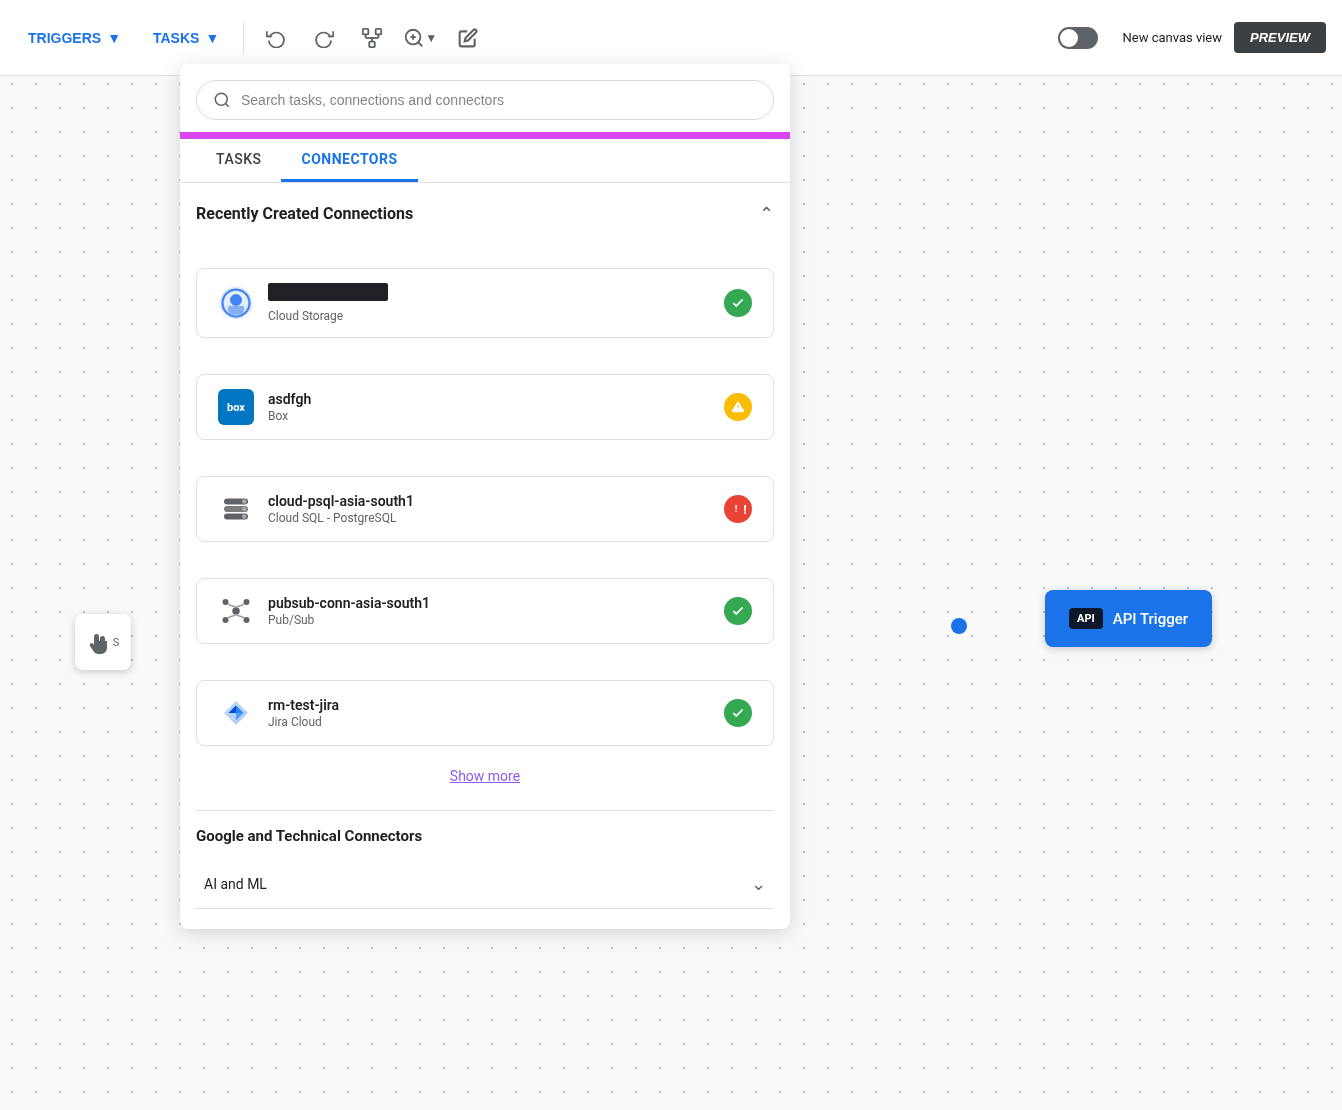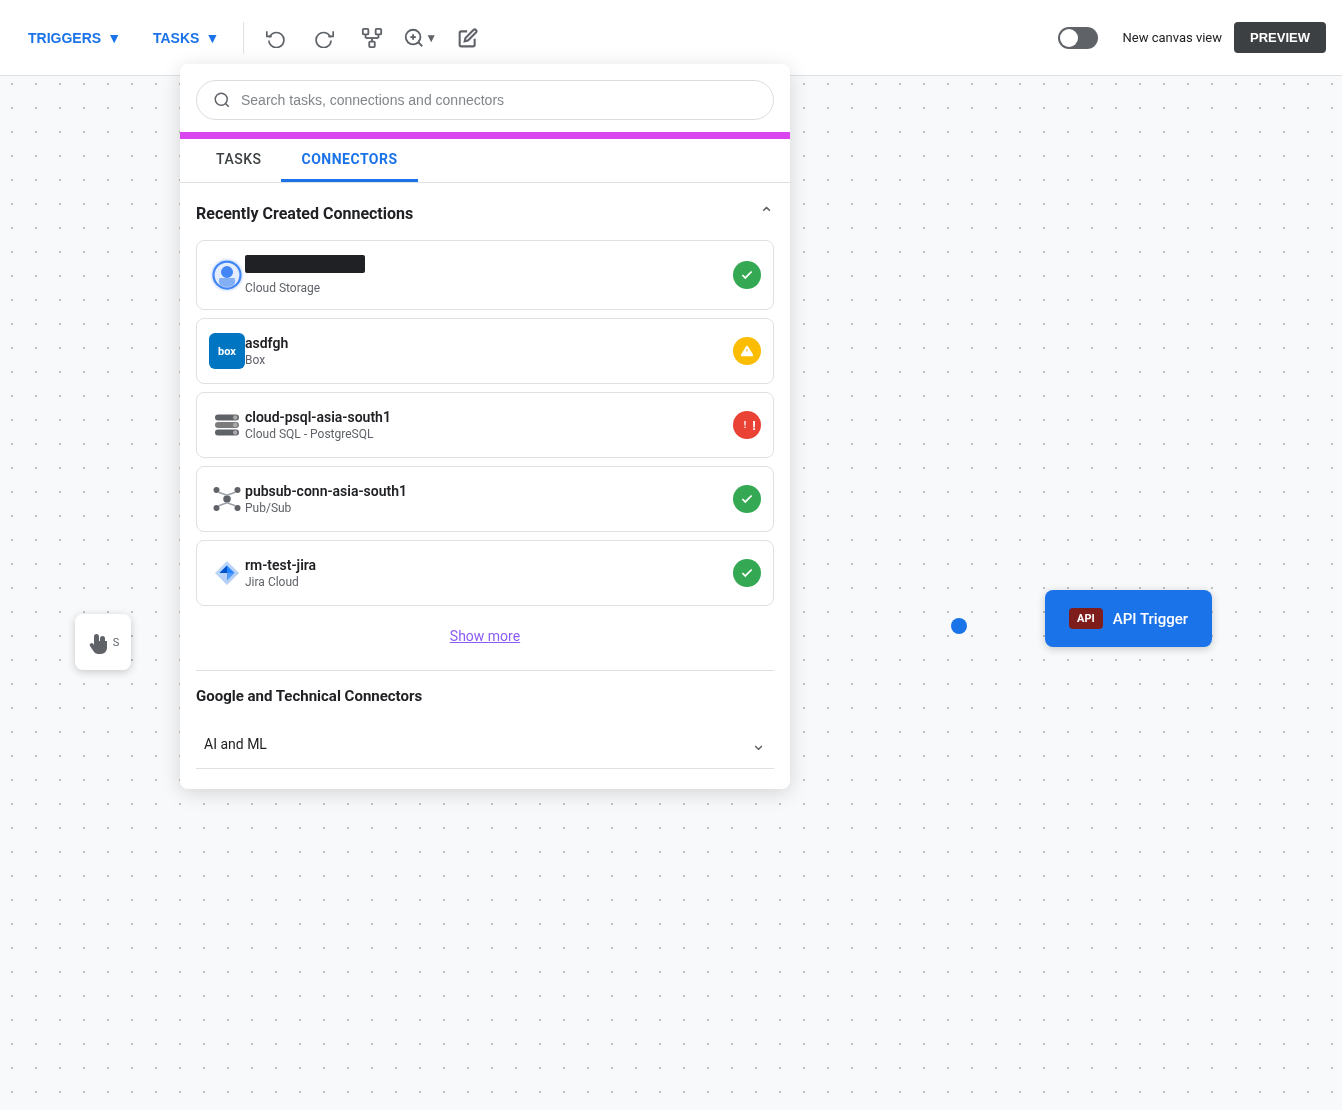"PREVIEW" .preview-btn { font-style: none -> italic }
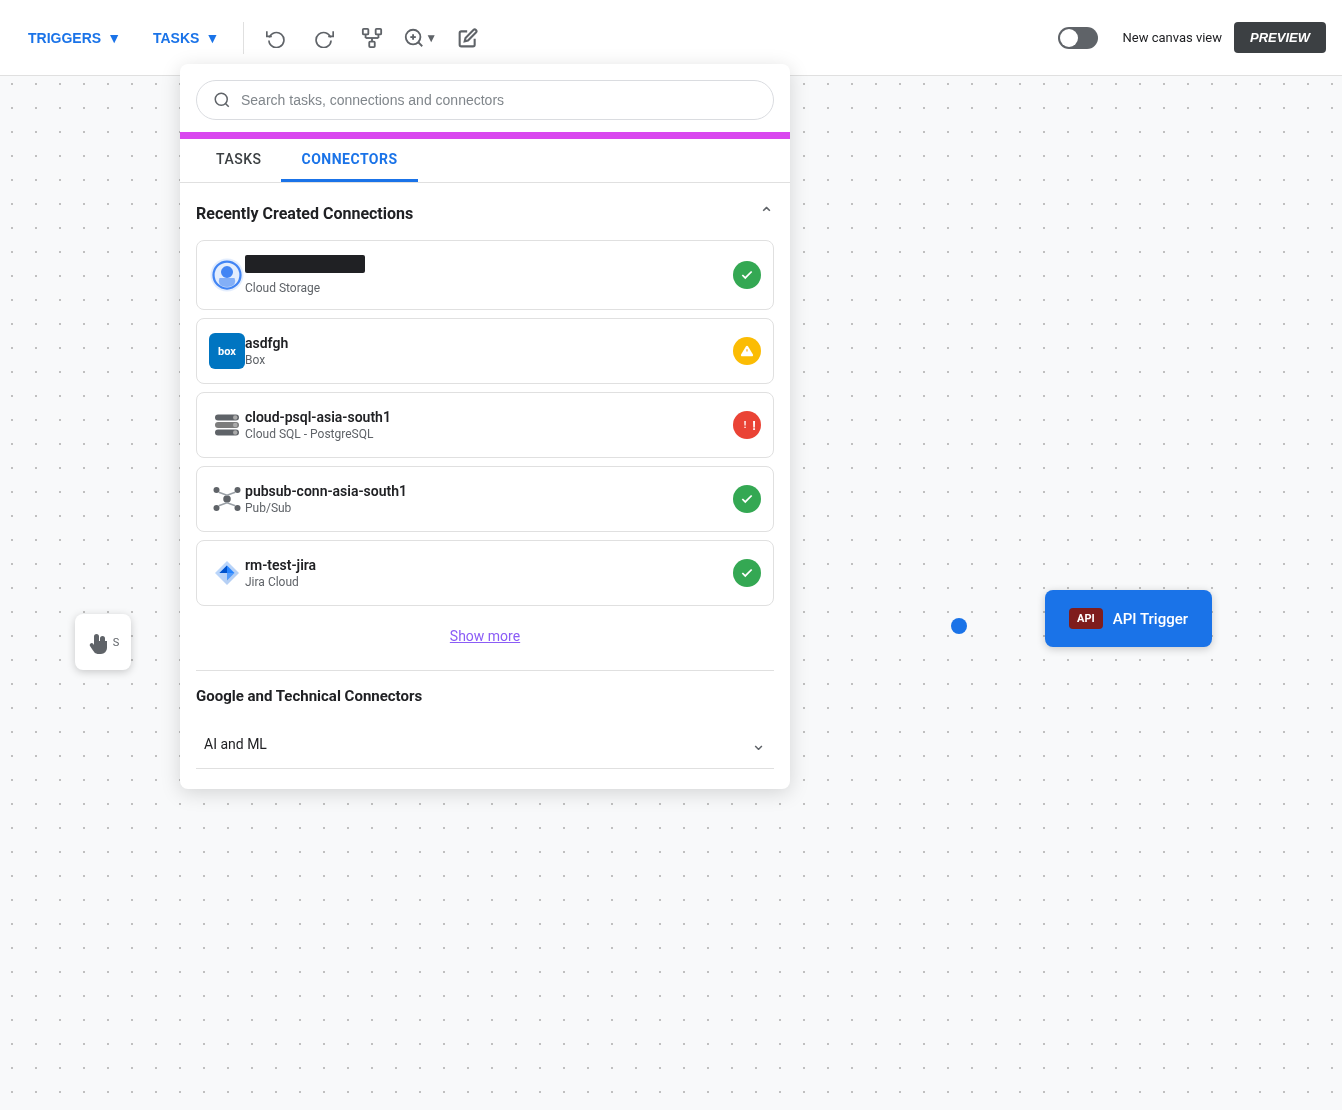"Cloud Storage" .connection-item { gap: none -> 14px; margin-top: none -> 28px; padding: 14px 12px -> 14px 21px }
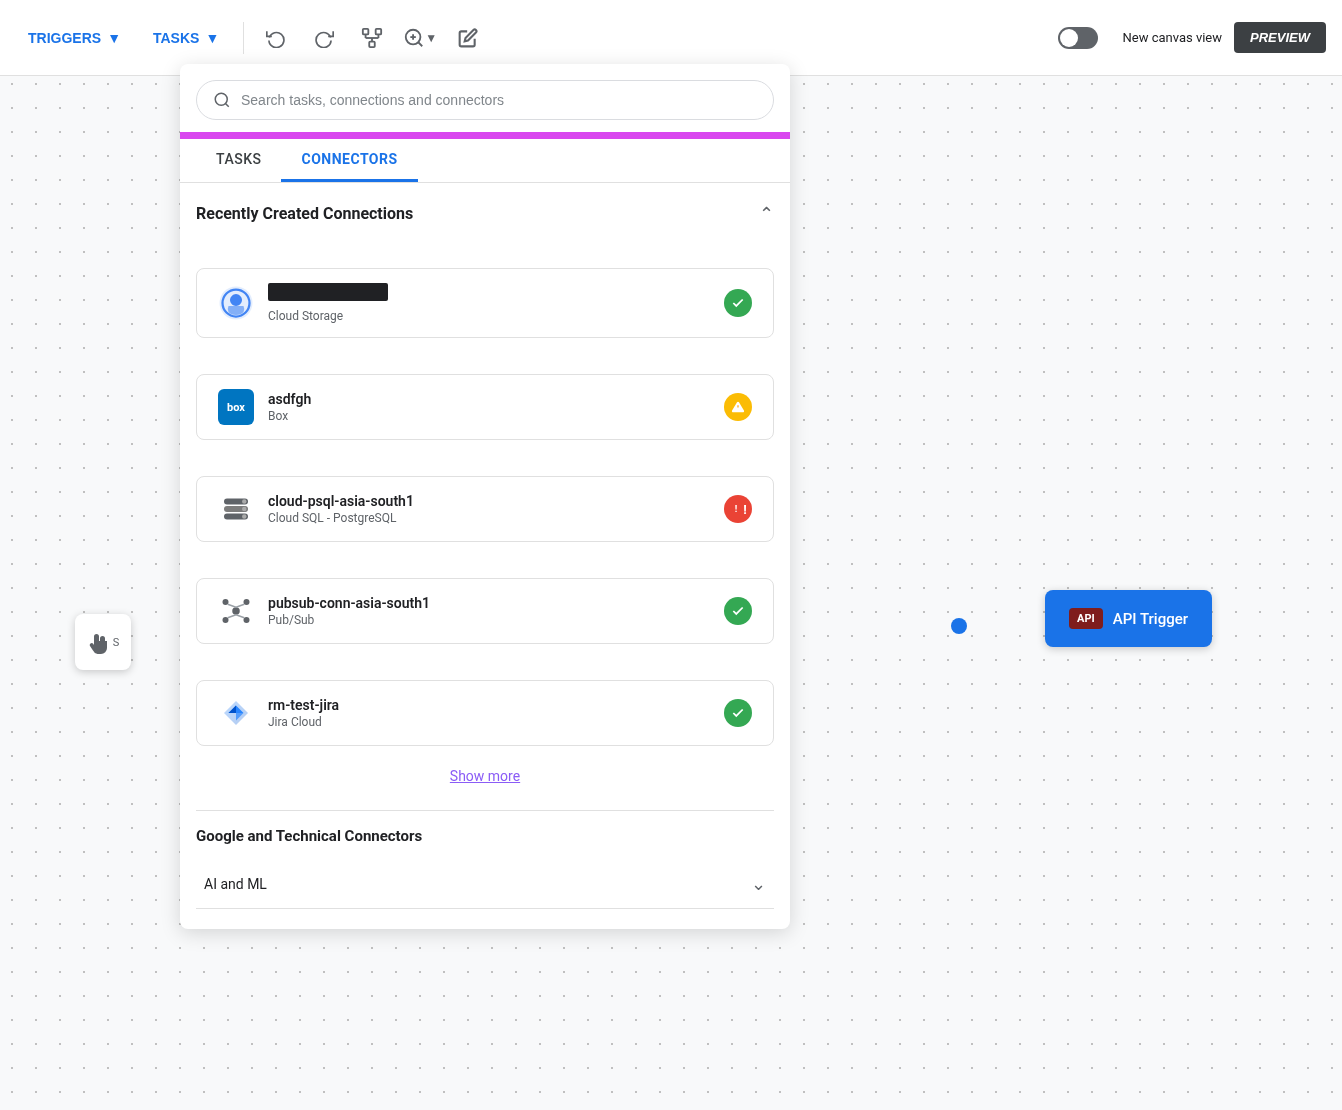"API" .api-badge { background: #7f1d1d -> #0f172a }
